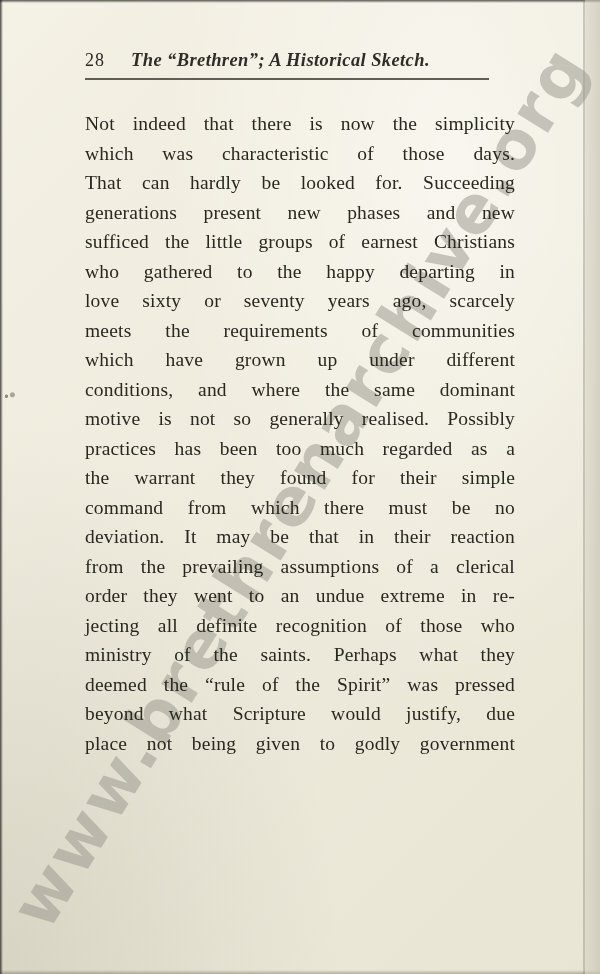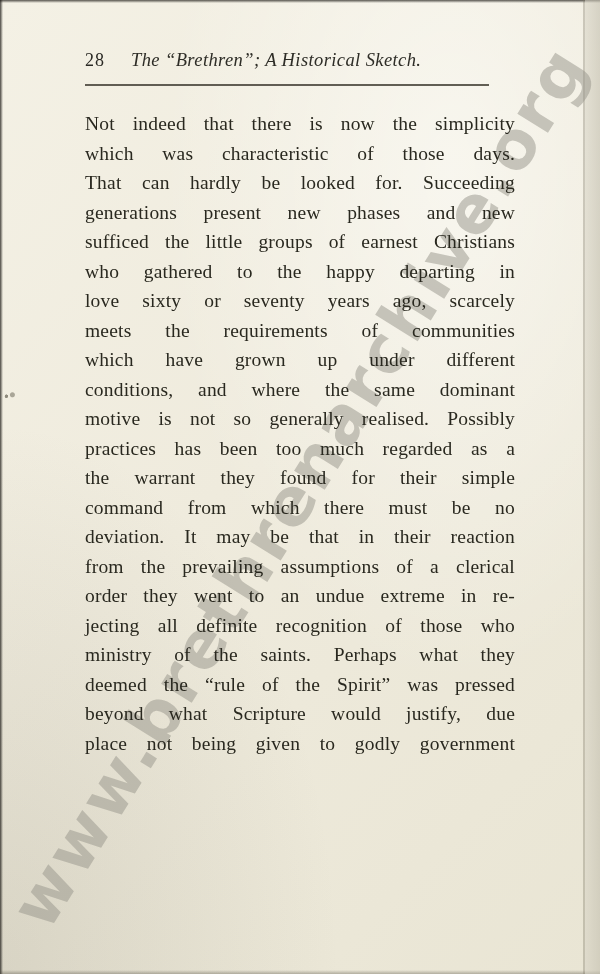"28" .page-header { padding-bottom: 13px -> 7px }
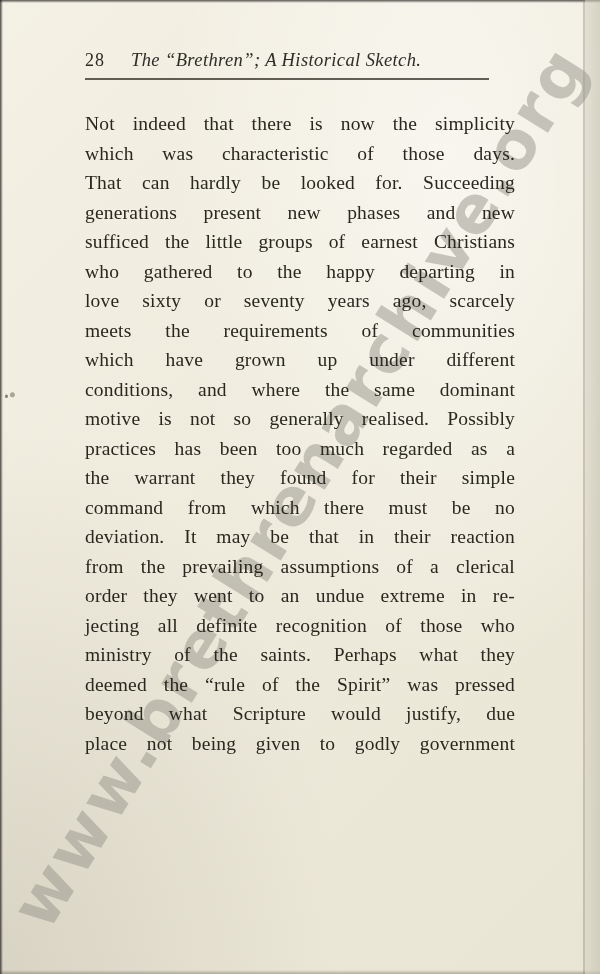"The “Brethren”; A Historical Sketch." .header-title { font-weight: normal -> bold }
